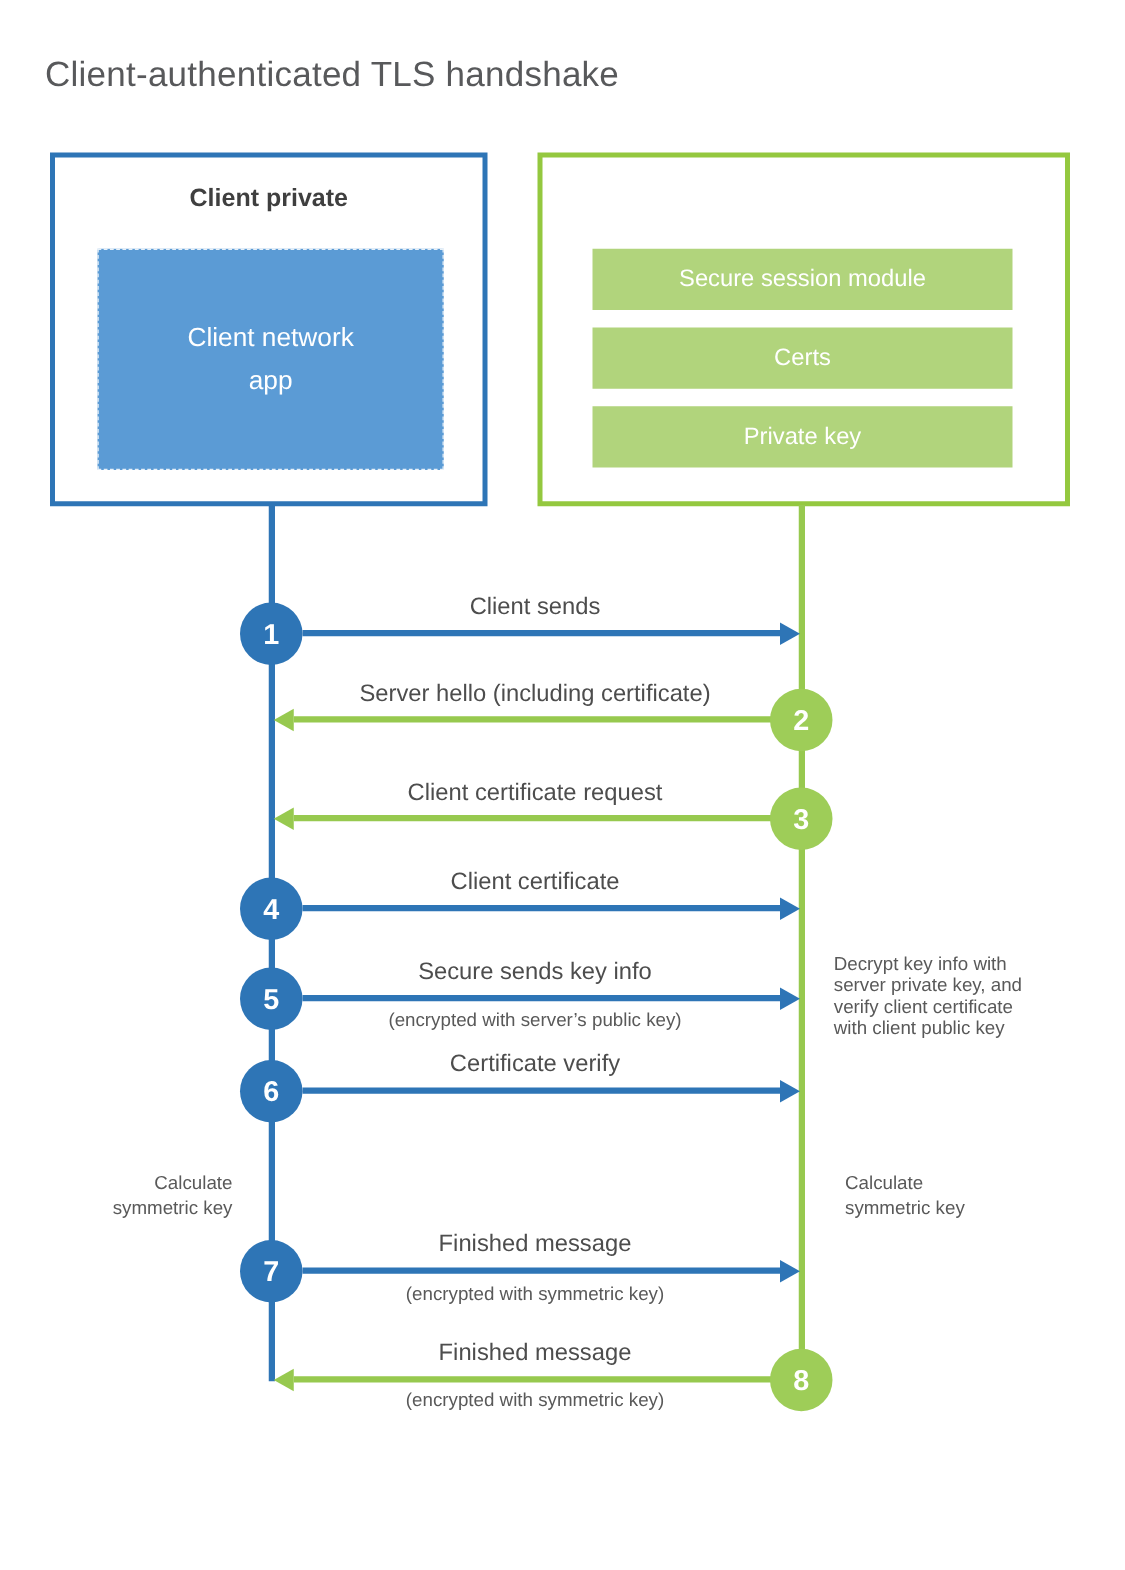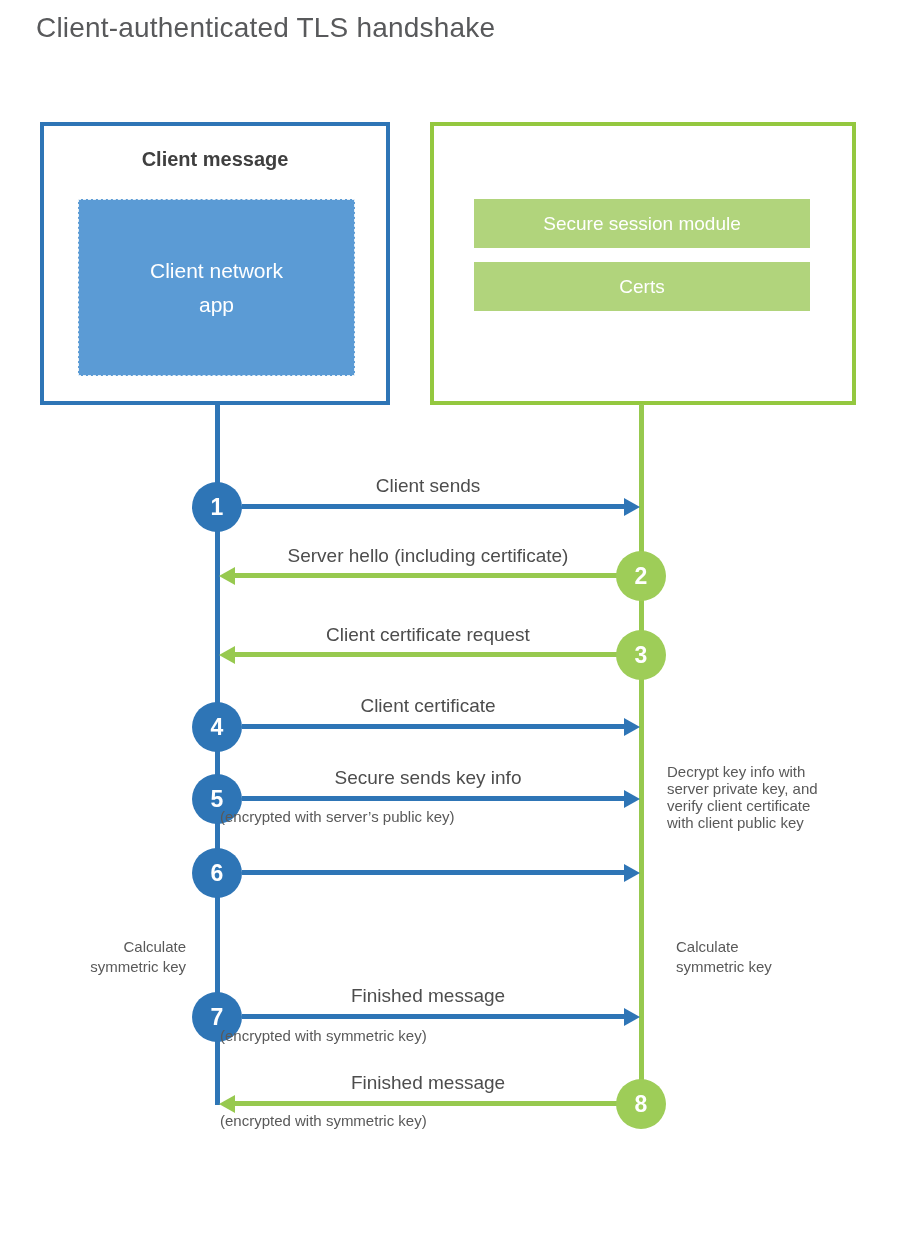"Client-authenticated TLS handshake" .page-title { top: 12px -> 44px }
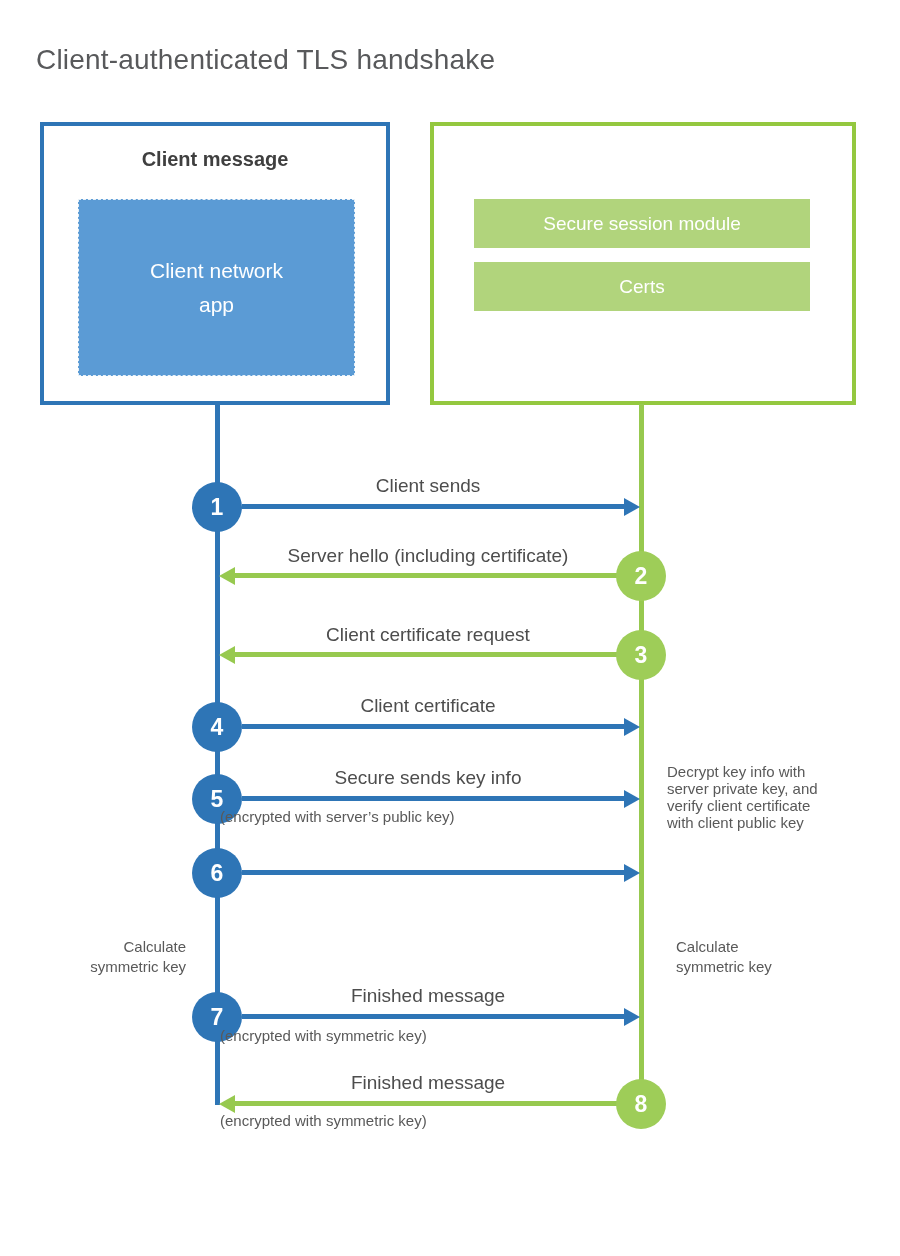"Client message" div.abs { text: message -> private }
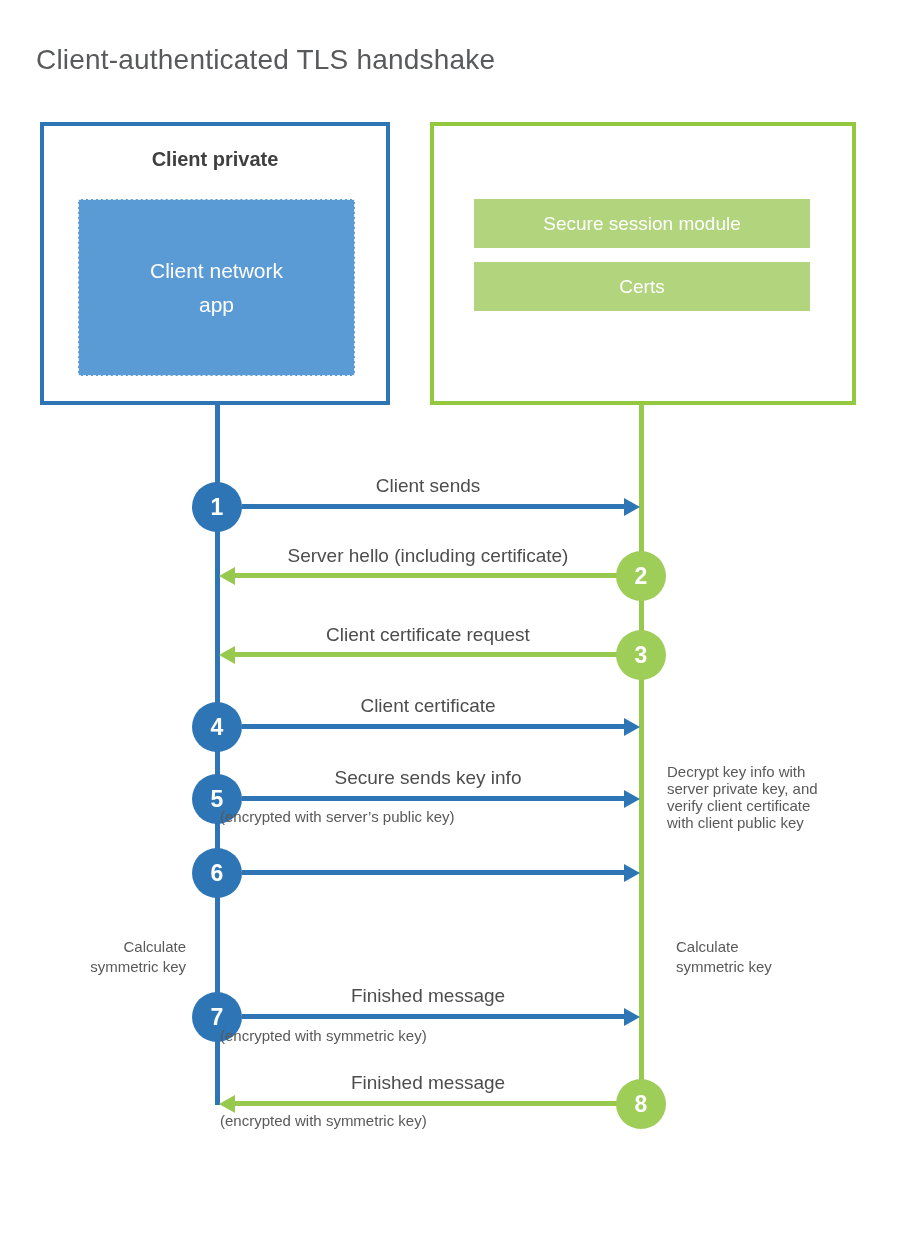"Private key" div.abs { html: none -> <div>Private key</div> }
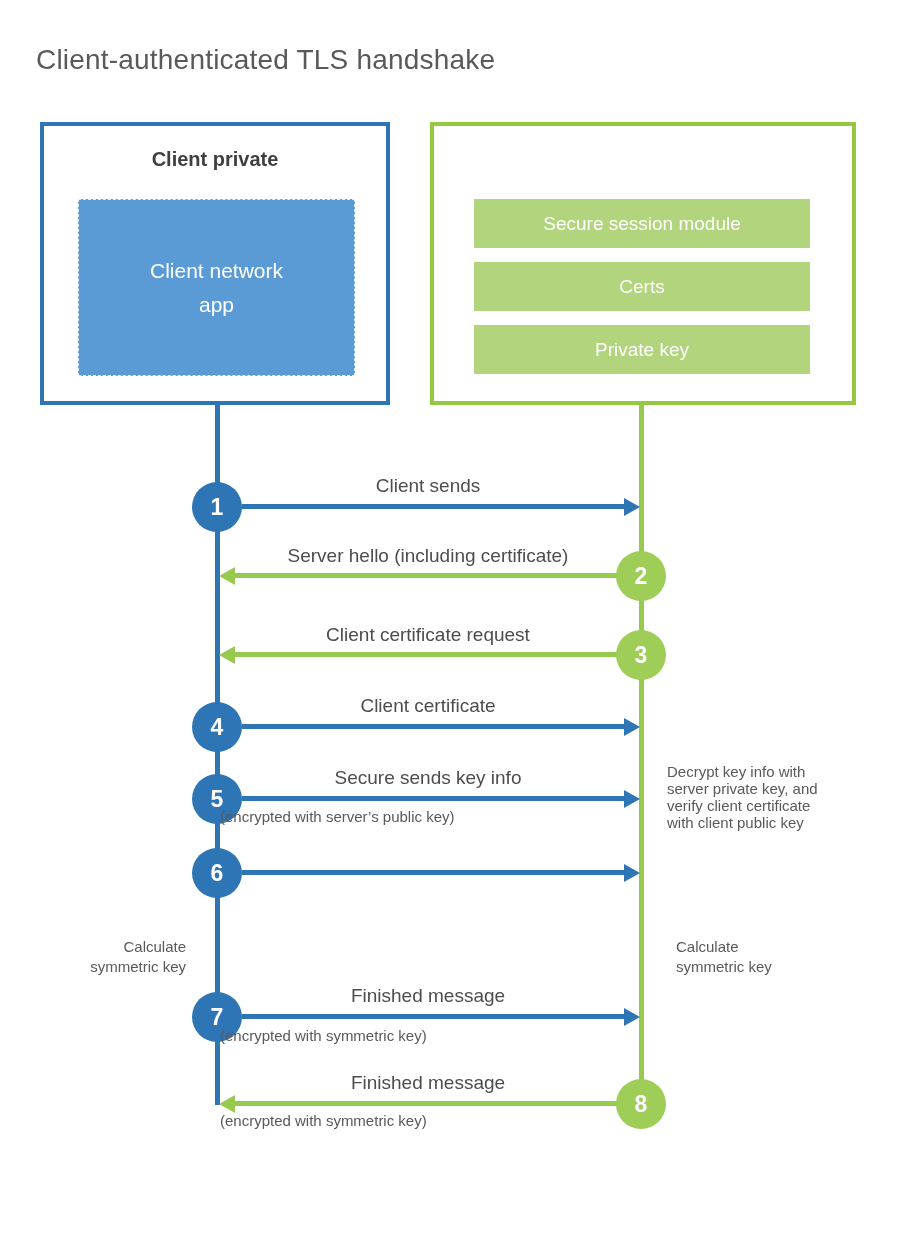"(encrypted with server’s public key)" .sub { text-align: left -> center }
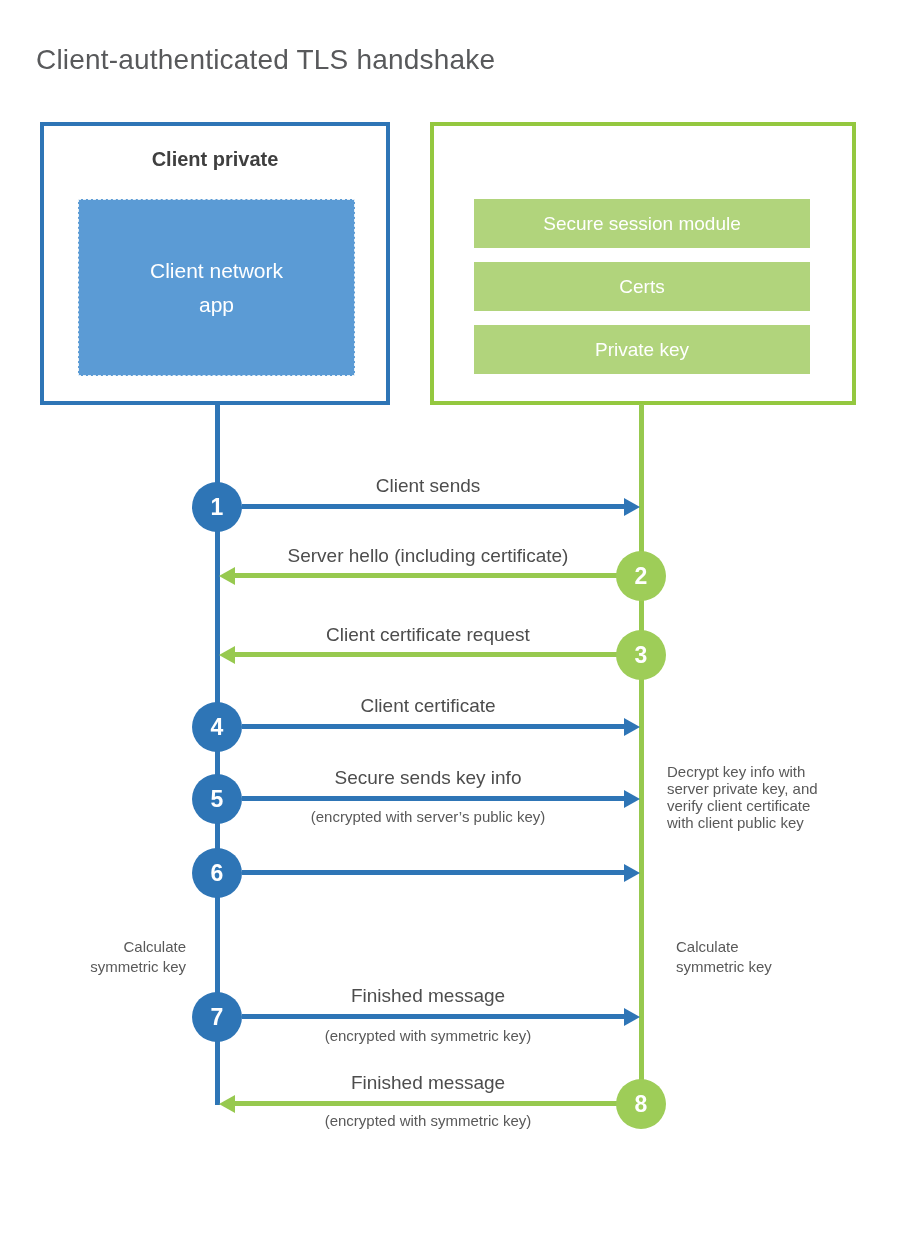"Certificate verify" div.abs { html: none -> <div>Certificate verify</div> }
